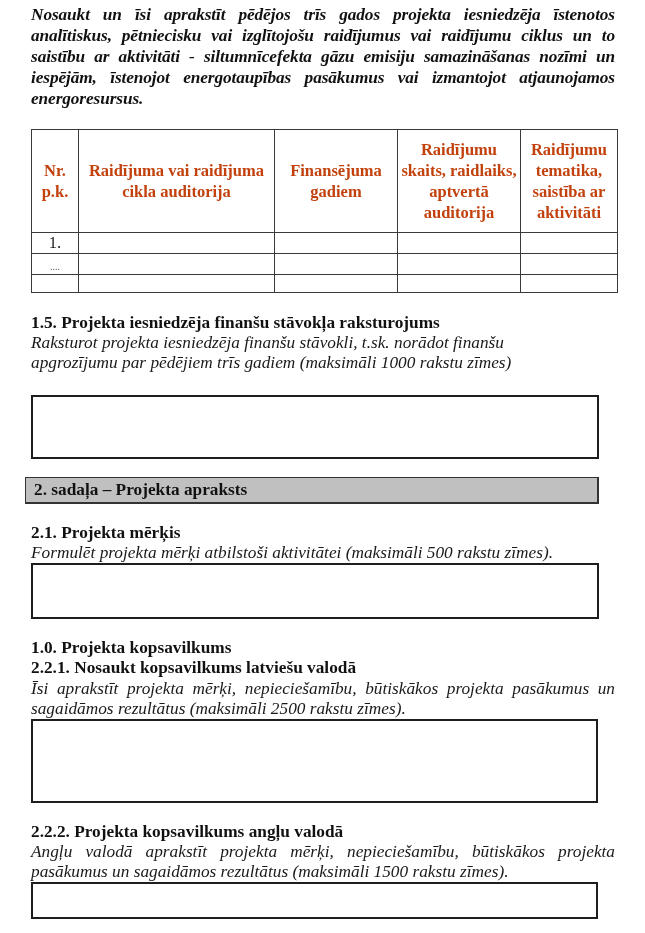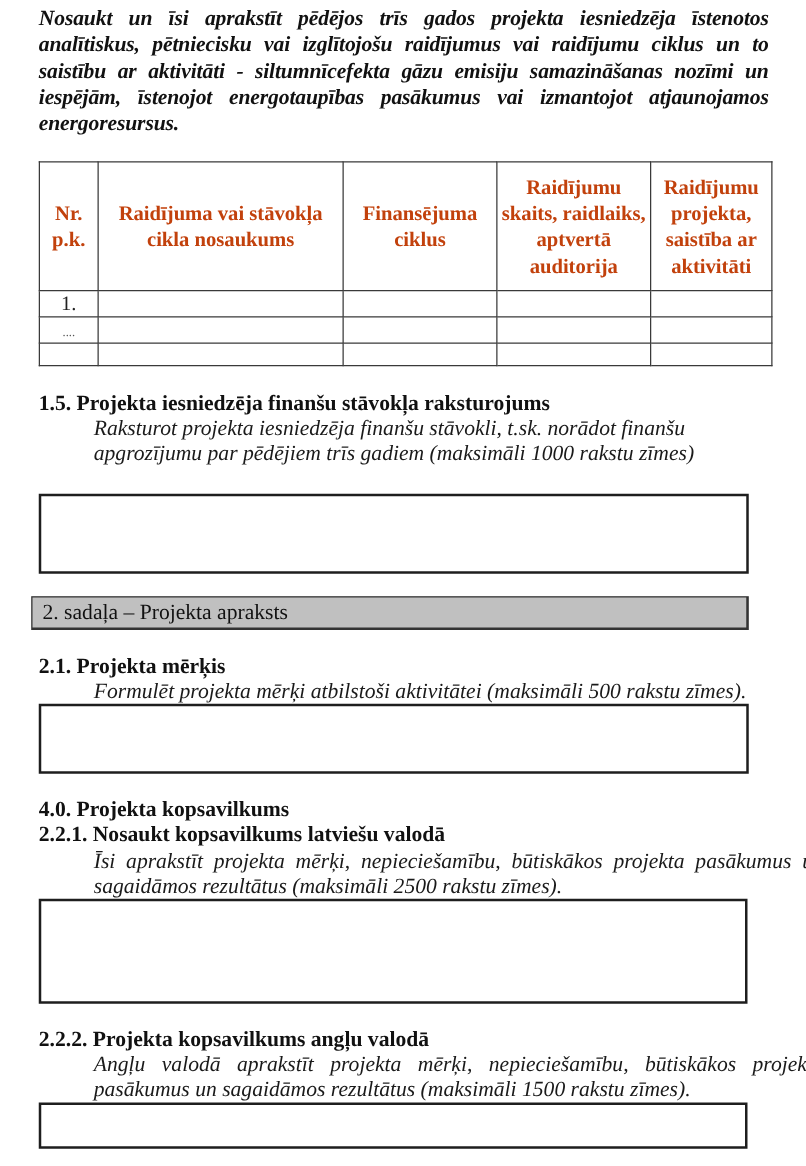"Raidījumu projekta, saistība ar" th { text: projekta -> tematika }
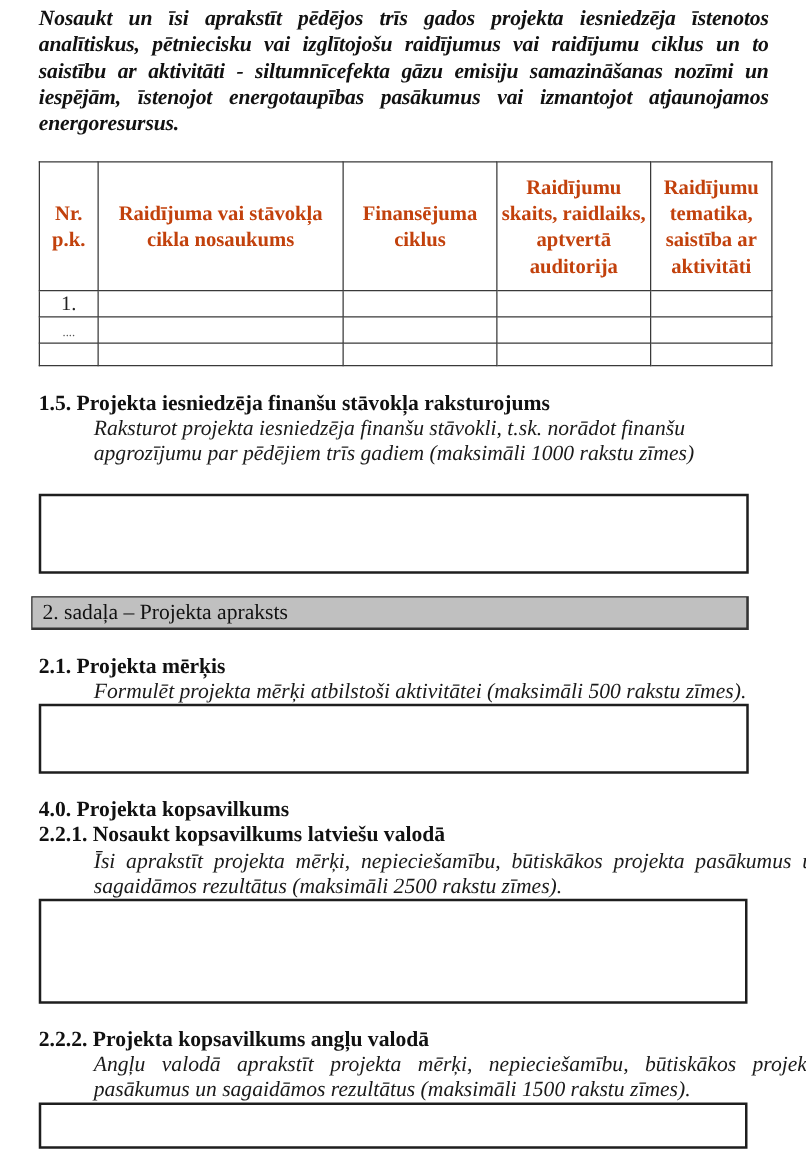"Raidījuma vai stāvokļa cikla nosaukums" th { text: stāvokļa cikla nosaukums -> raidījuma cikla auditorija }
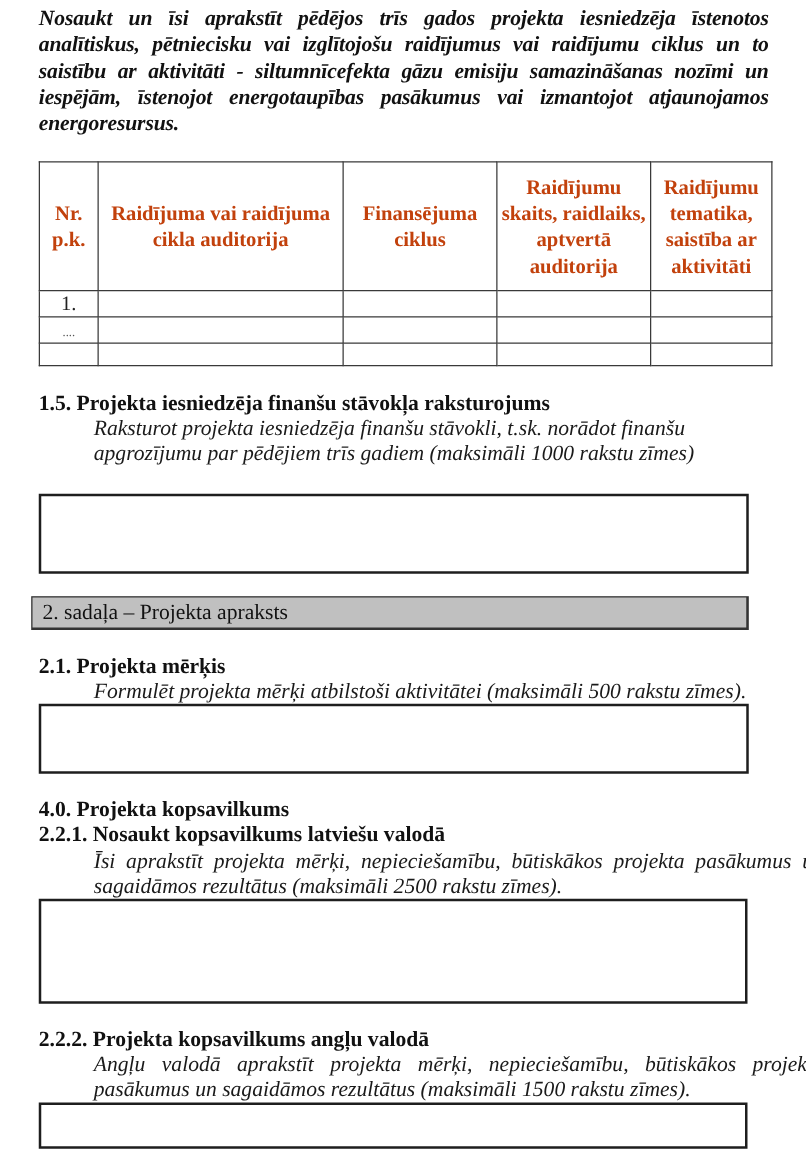"Finansējuma ciklus" th { text: ciklus -> gadiem }
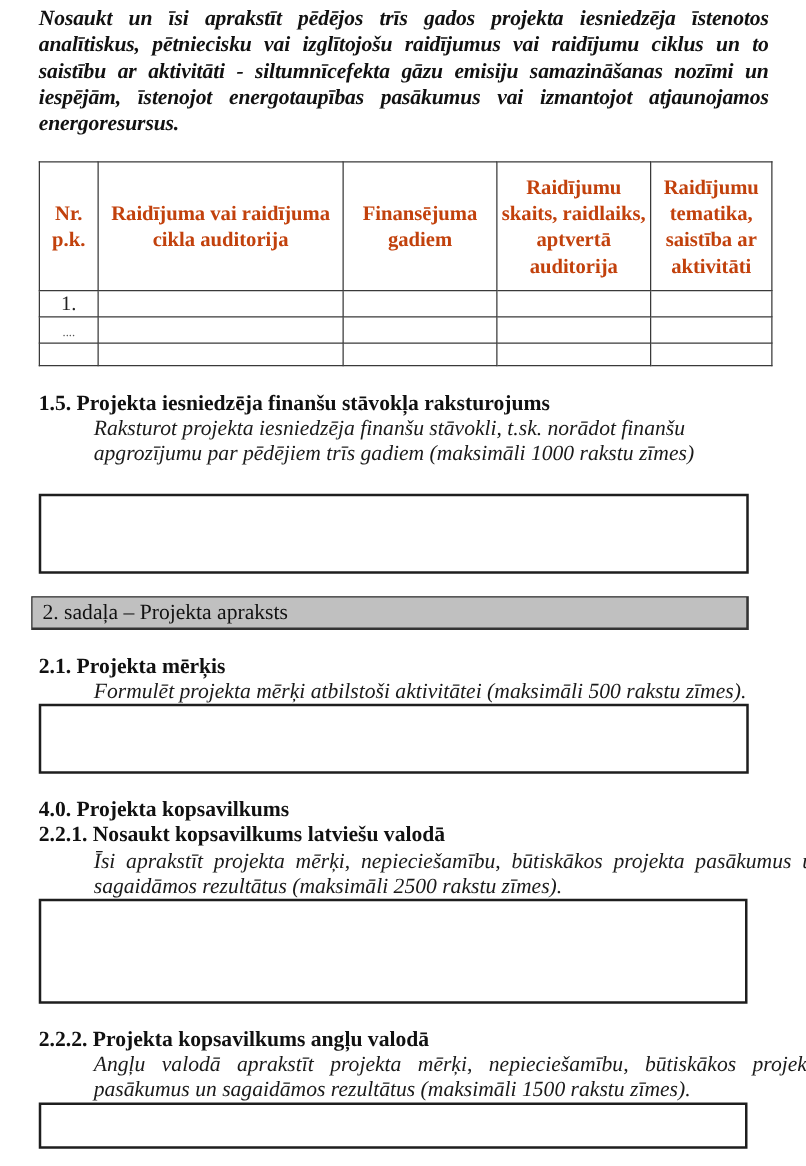"Raksturot projekta iesniedzēja finanšu" .help { margin-left: 44px -> none }
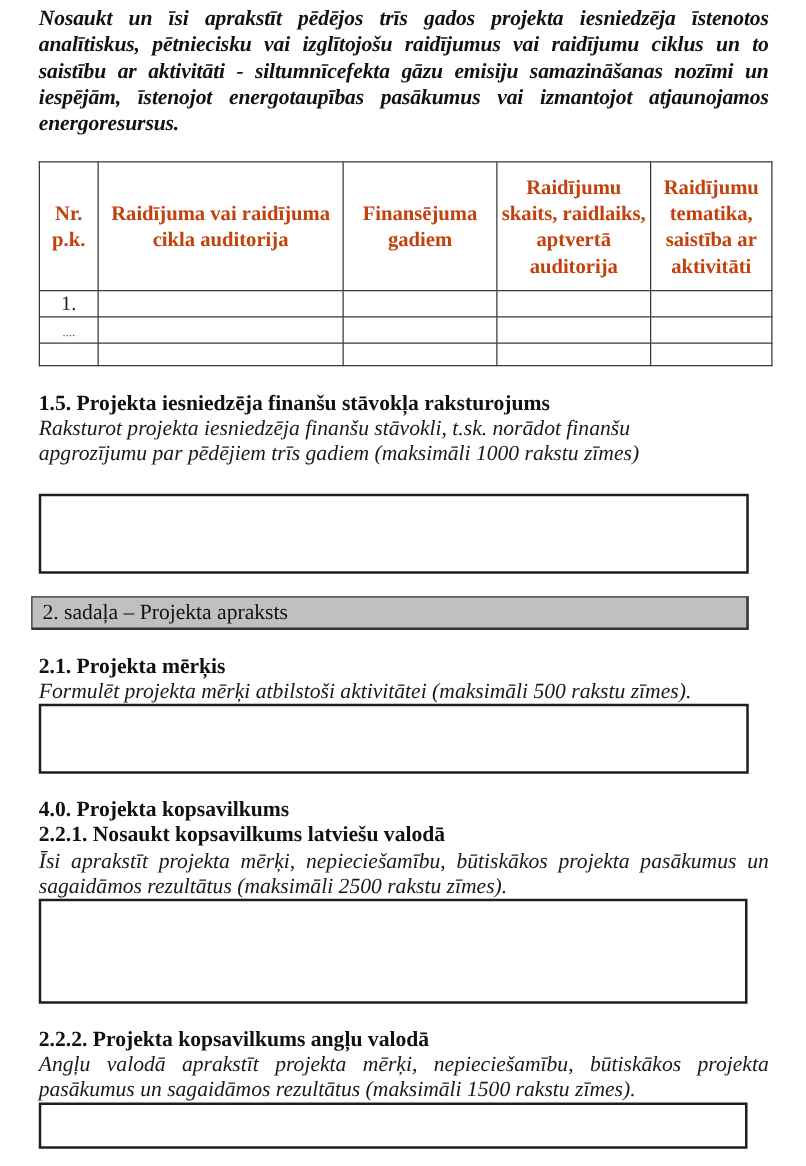"2. sadaļa – Projekta apraksts" .section-bar { font-weight: normal -> bold }
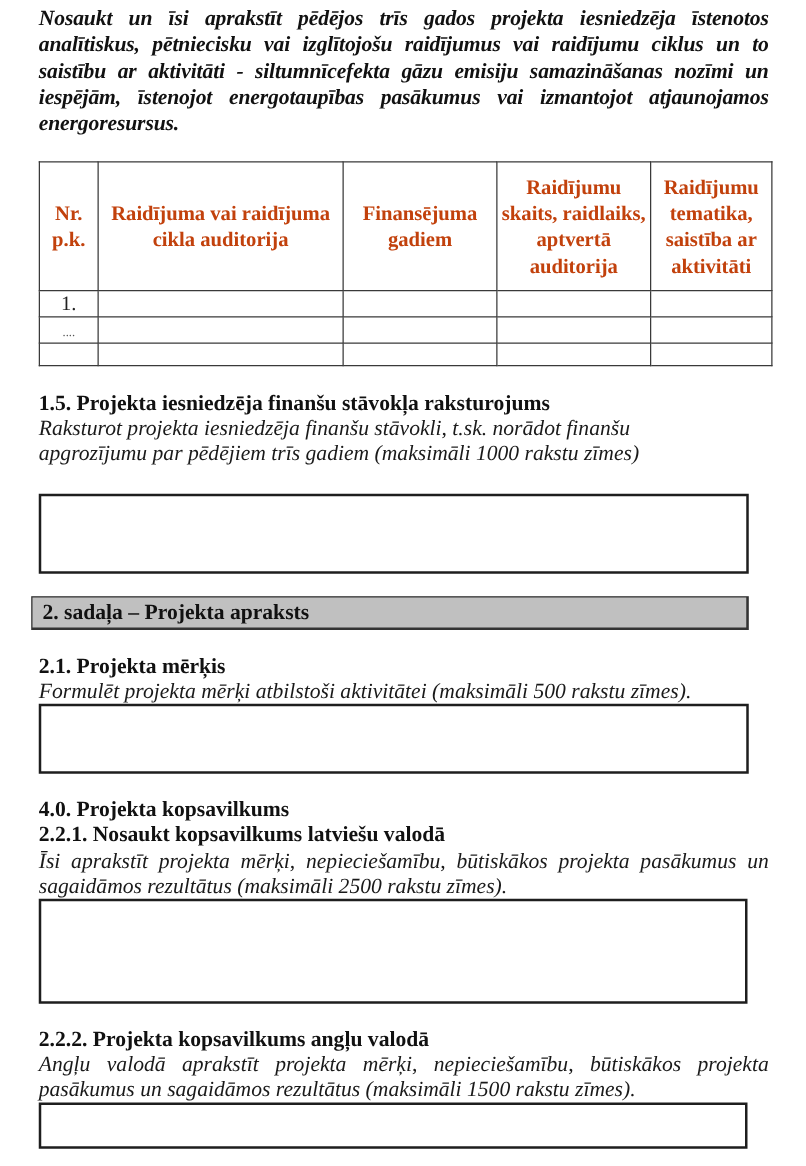"4.0. Projekta kopsavilkums" div.abs { text: 4.0 -> 1.0 }
